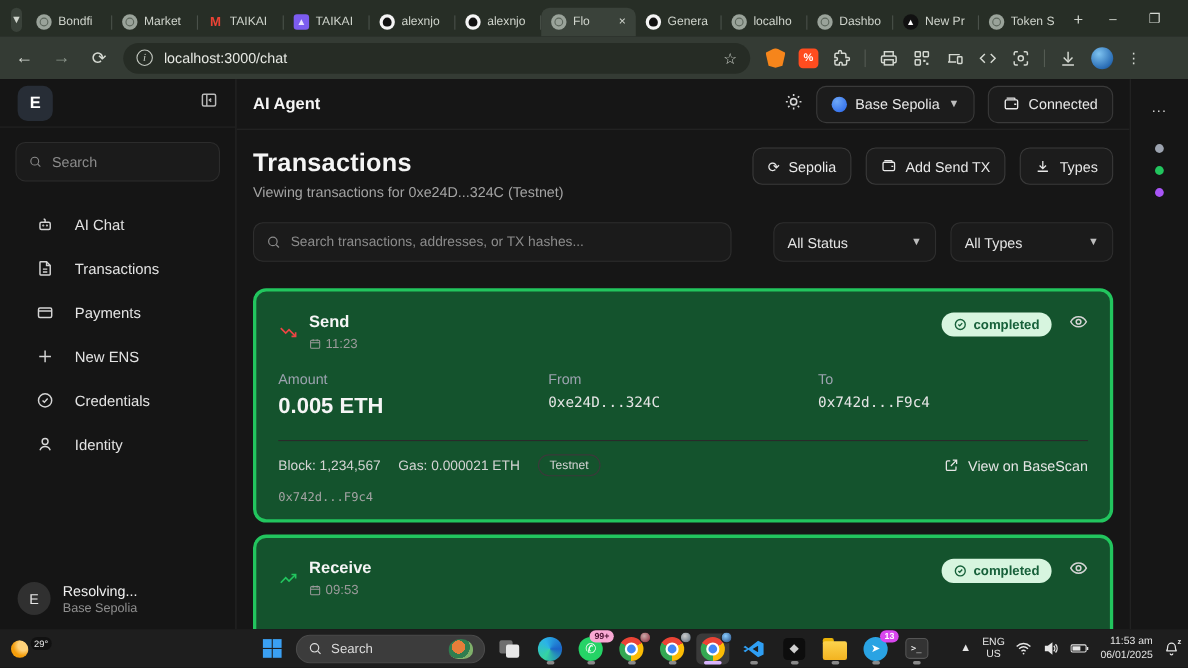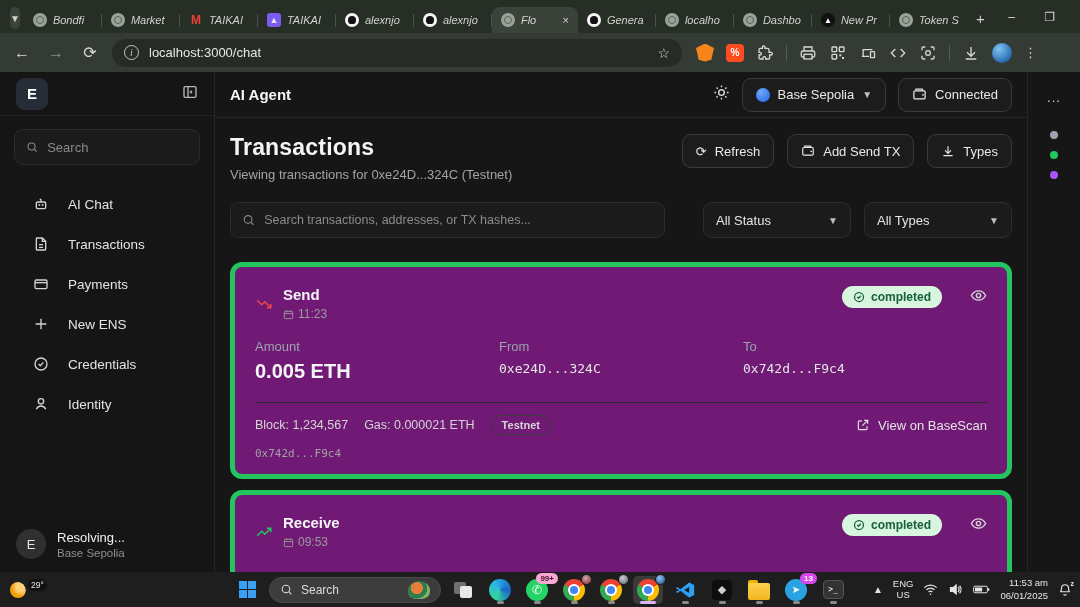"Bondfi" .tab-label { font-style: italic -> none }
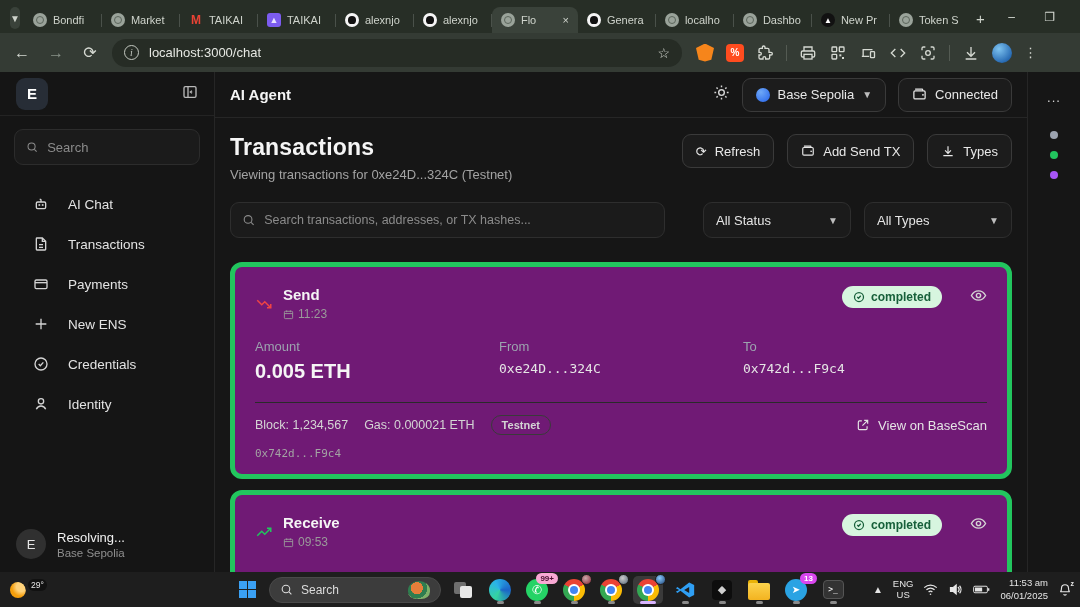"Refresh" span { text: Refresh -> Sepolia }
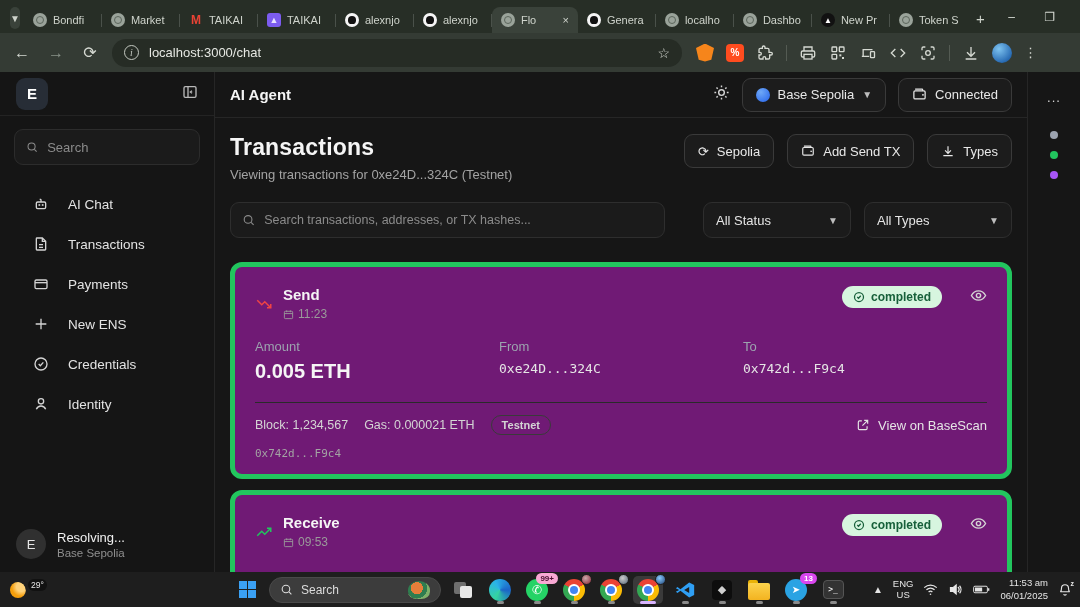"Send" .card { background: #701a75 -> #14532d; border: 5px solid #22c55e -> 3px solid #22c55e }
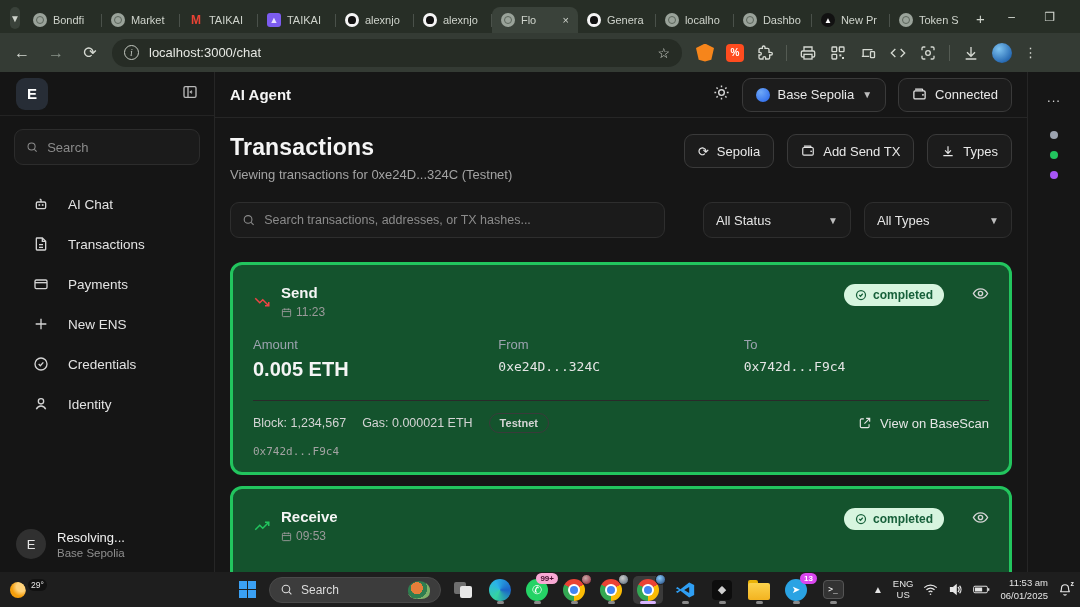"completed" .card-head-right { gap: 28px -> 16px }
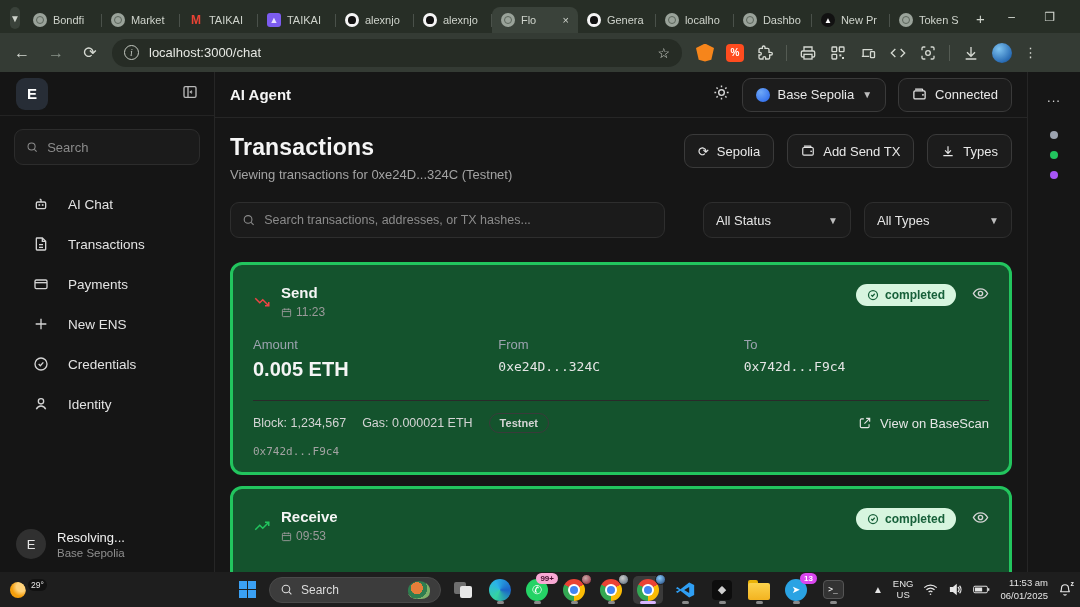"Testnet" .testnet-pill { font-weight: bold -> normal }
